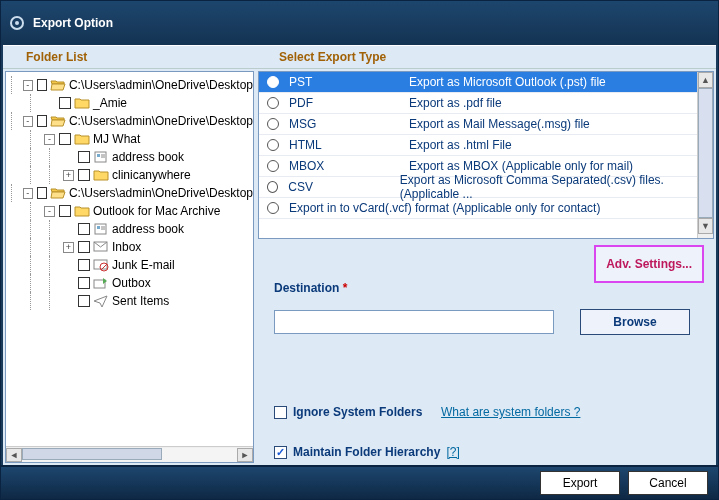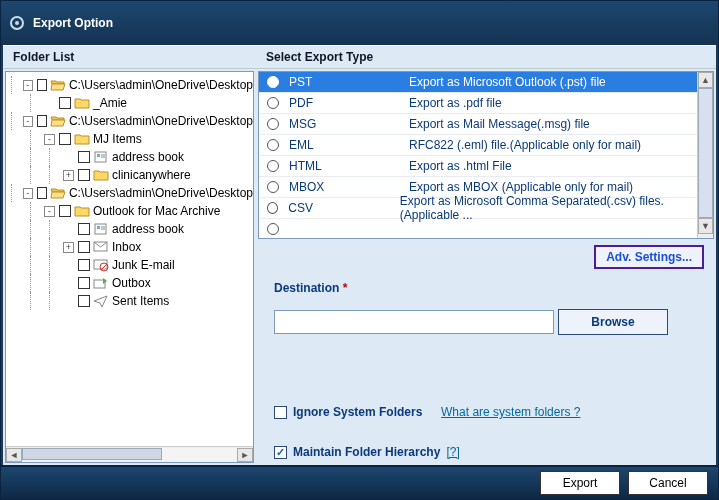"Folder List" .pane-header { color: #0f172a -> #a16207; padding: 4px 10px -> 4px 23px }
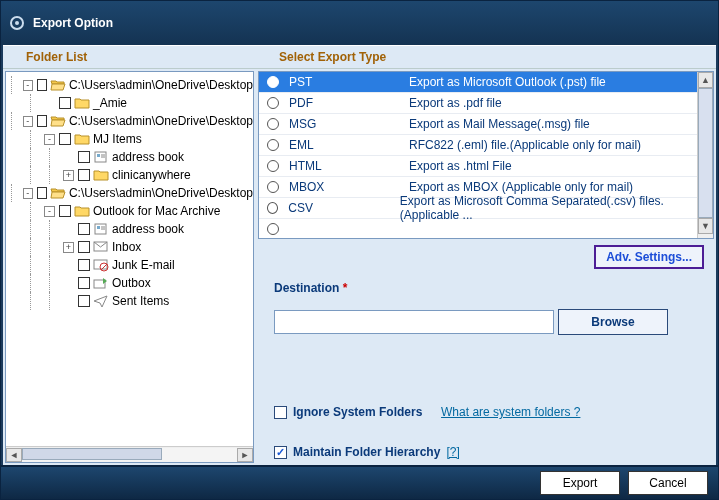"MJ Items" span.label { text: Items -> What }
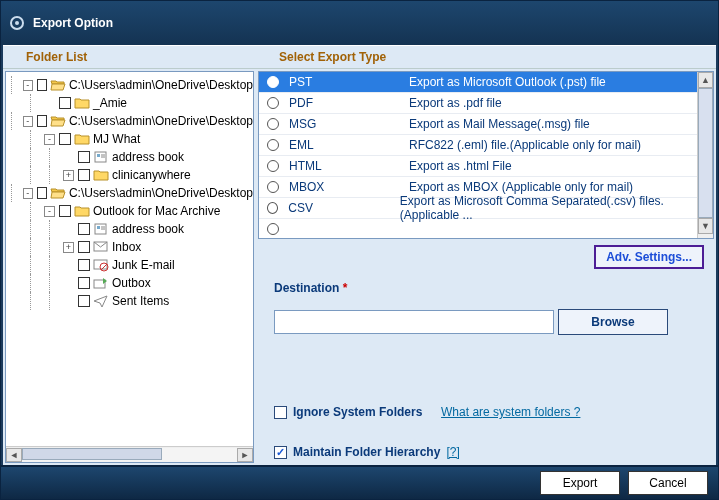"EML" div.export-row { html: <div> <span></span> <span>EML</span> <span>RFC822 (.eml) file.(Applicable only for mail)</span> </div> -> none }
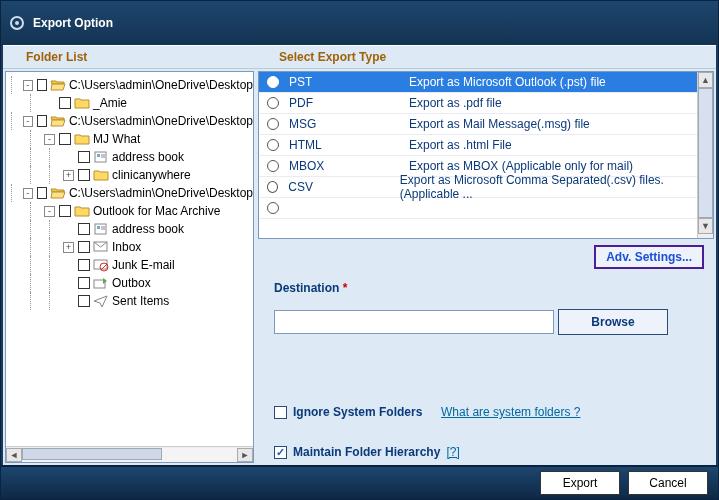"Export in to vCard(.vcf) format" span.desc { html: none -> <span>Export in to vCard(.vcf) format (Applicable only for contact)</span> }
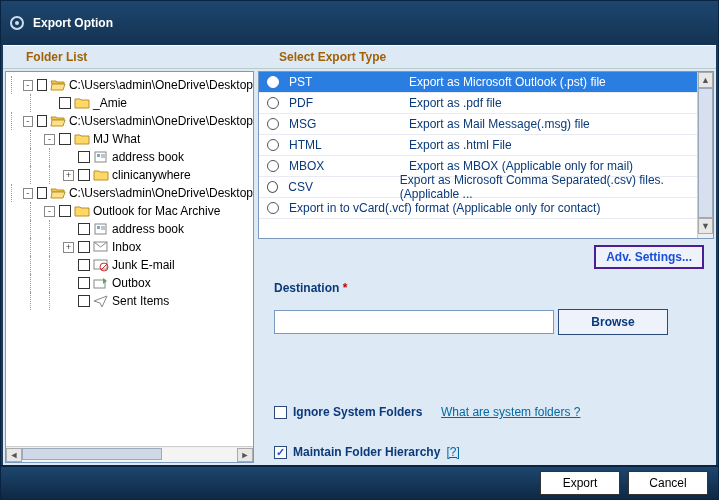"Adv. Settings..." .adv-btn { border: 2px solid #4c1d95 -> 2px solid #d946ef; color: #1d4ed8 -> #be185d; padding: 3px 10px -> 10px 10px }
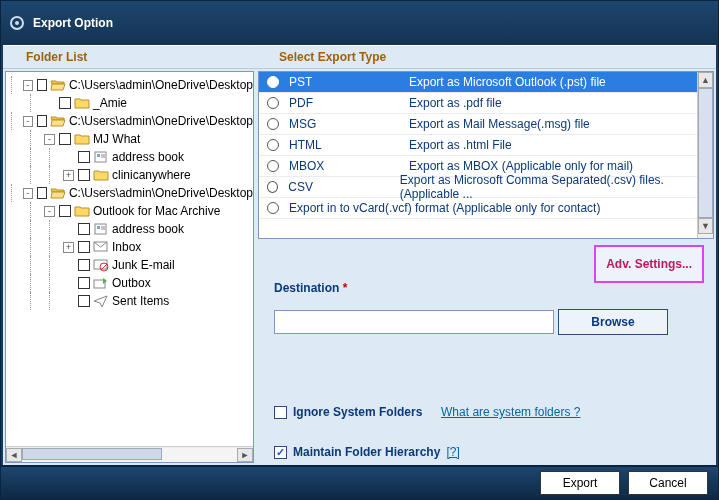"Browse" .dest-row { gap: 4px -> 26px }
